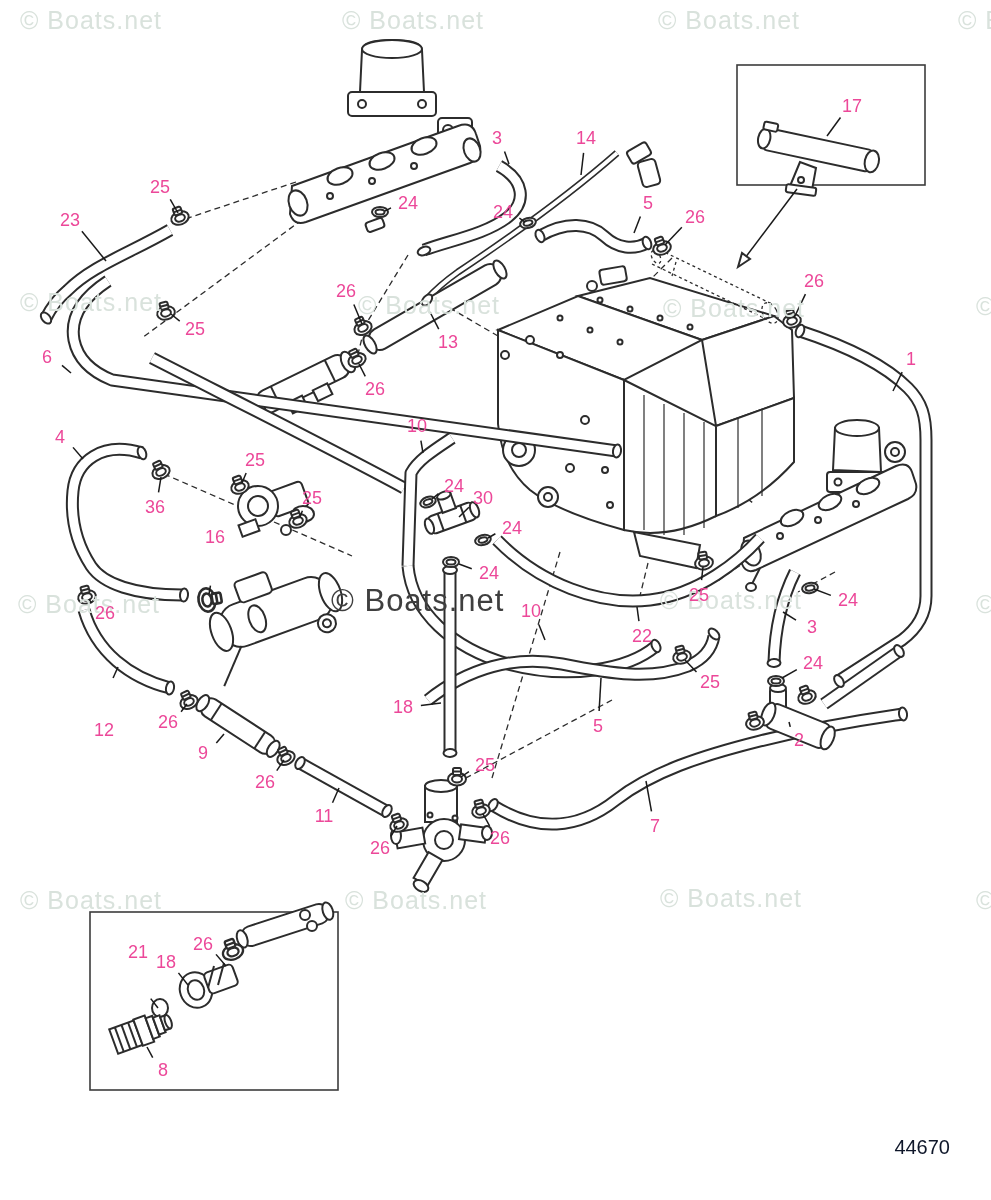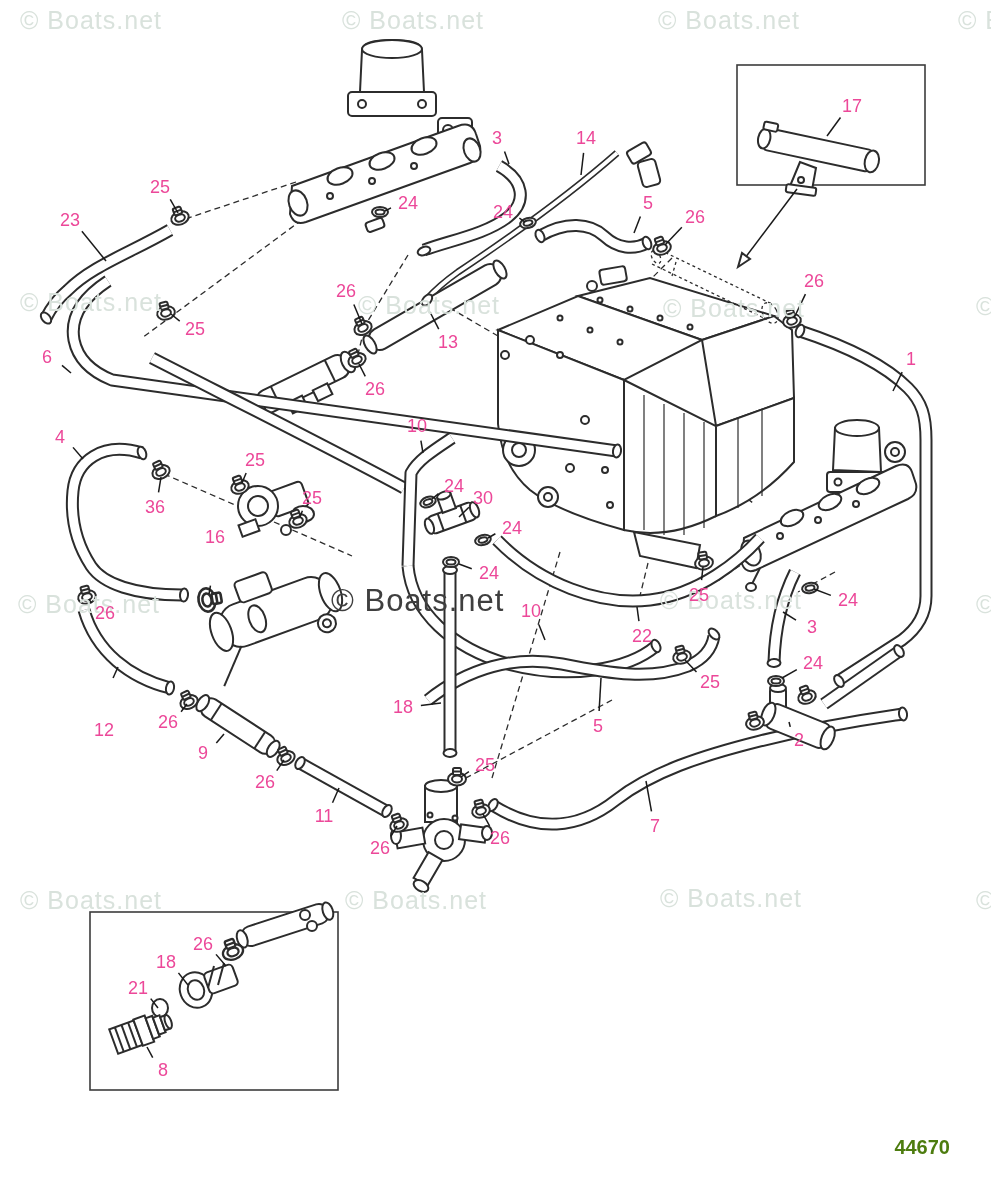"21" div.callout { top: 988px -> 952px }
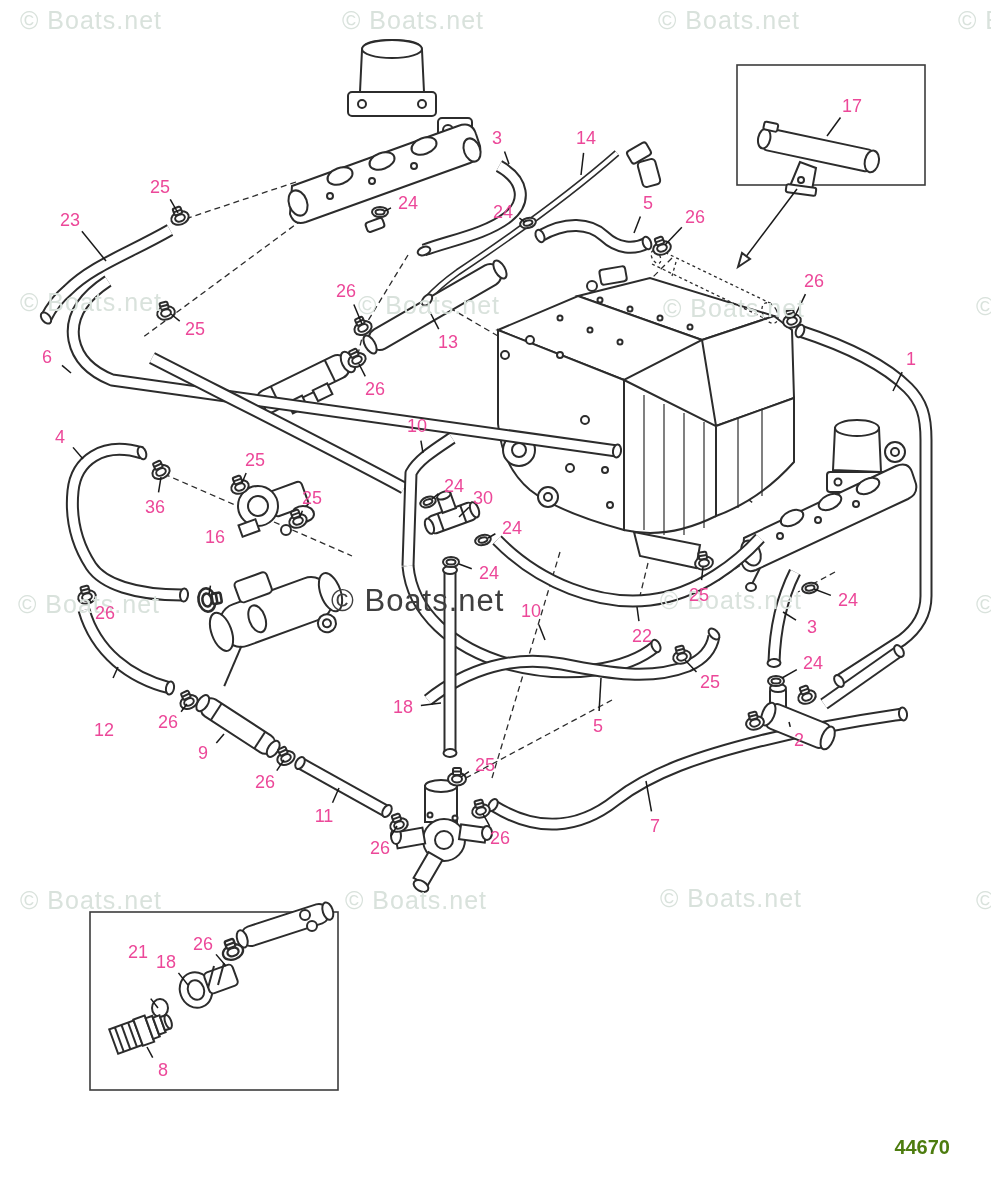"44670" #diagram-number { color: #4d7c0f -> #0f172a; font-weight: bold -> normal }
